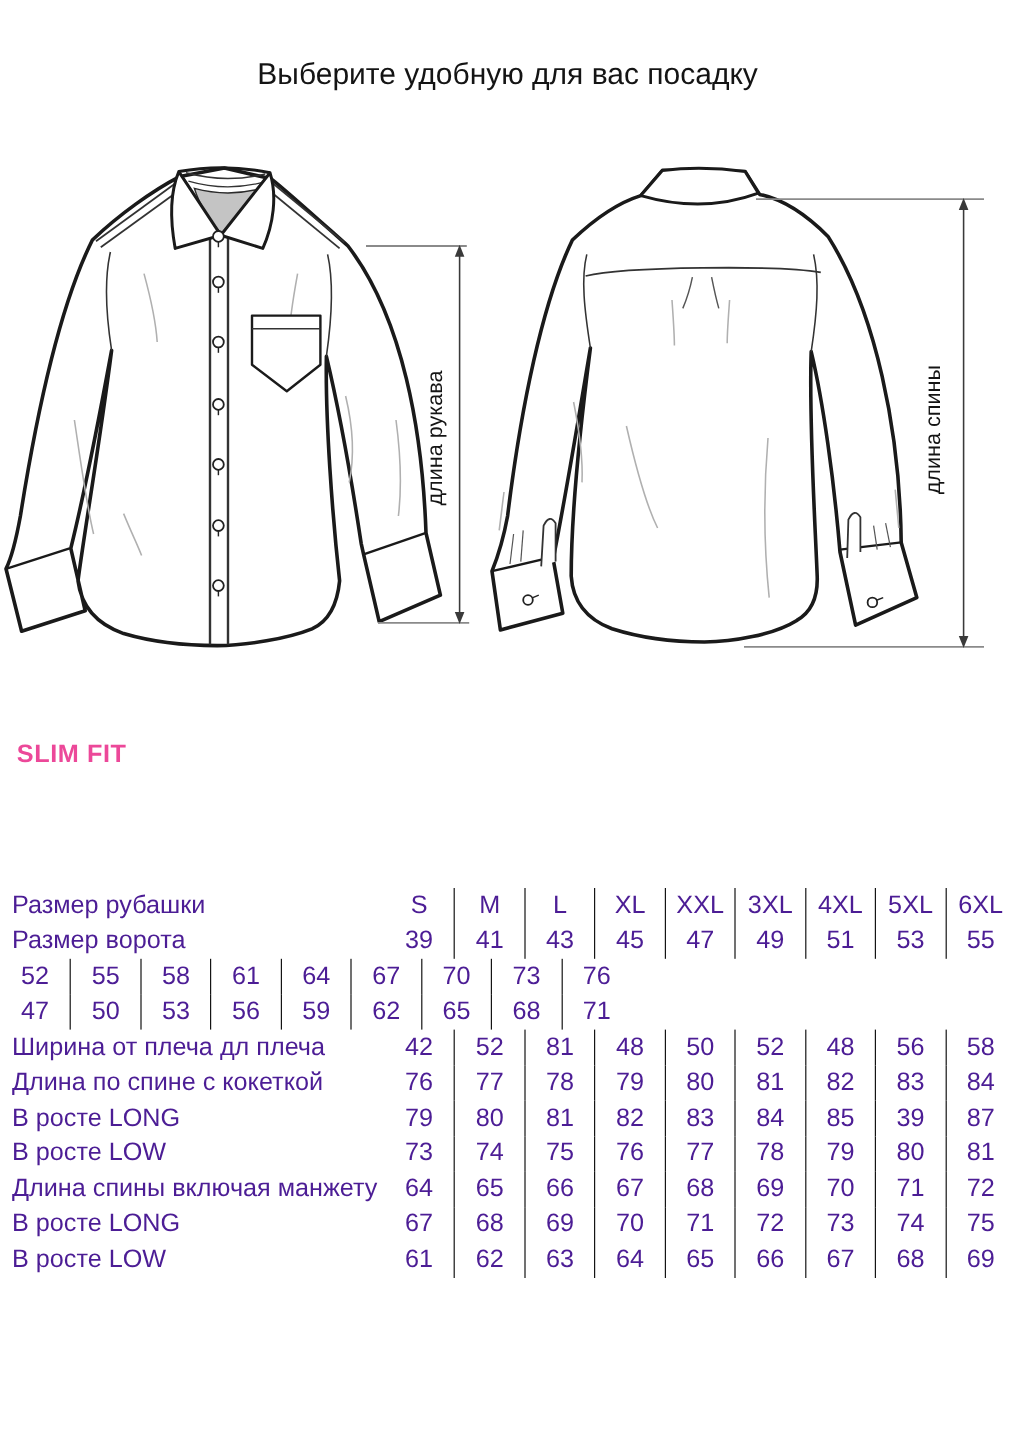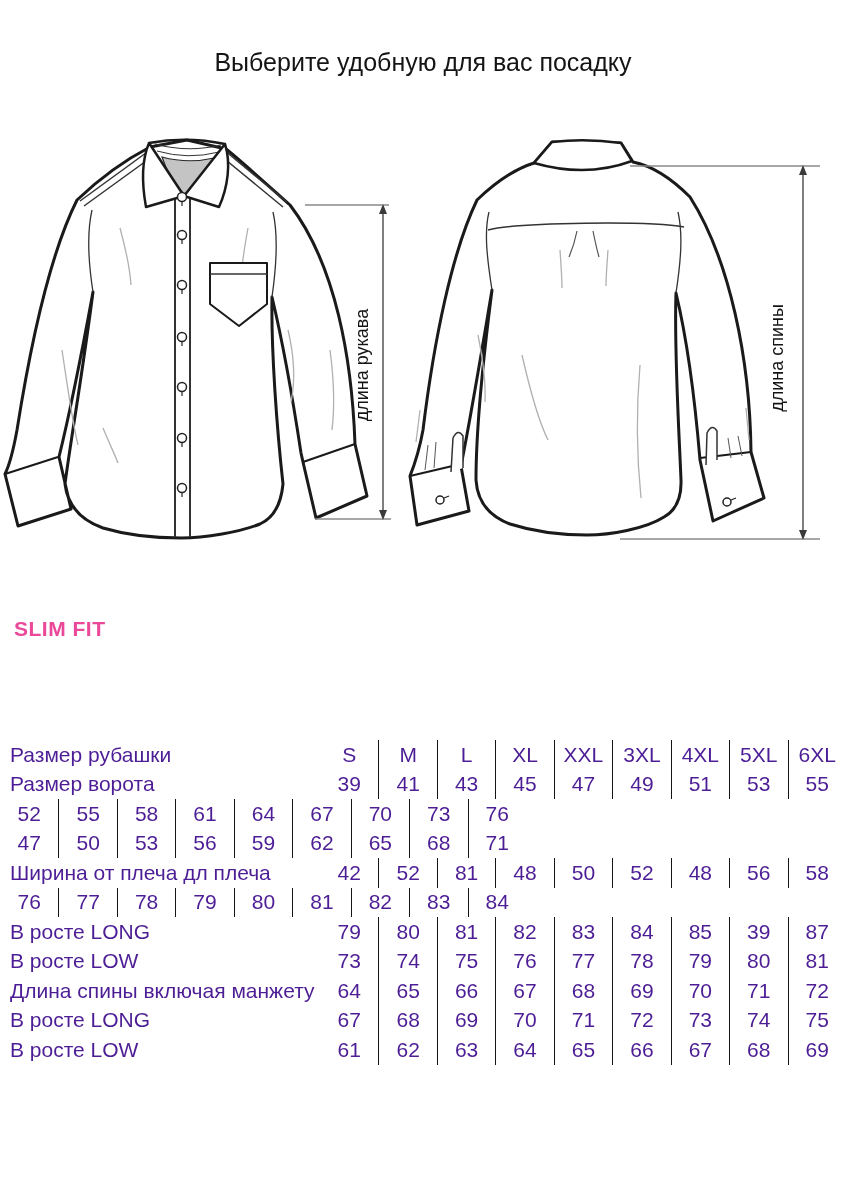"Длина по спине с кокеткой" div.tlabel { html: none -> <div>Длина по спине с кокеткой</div> }
